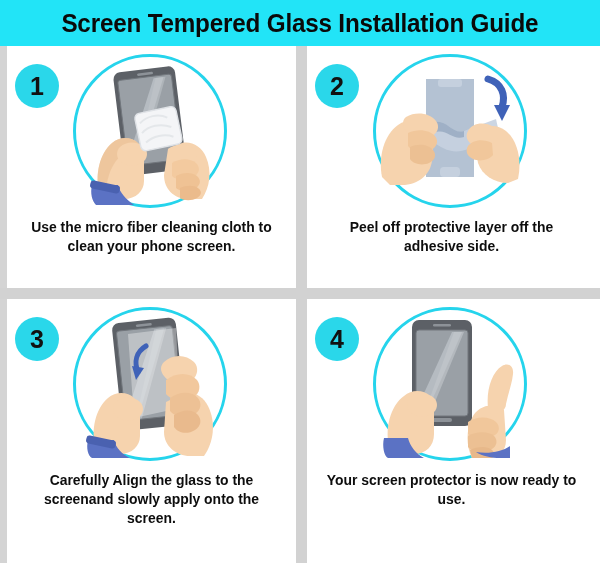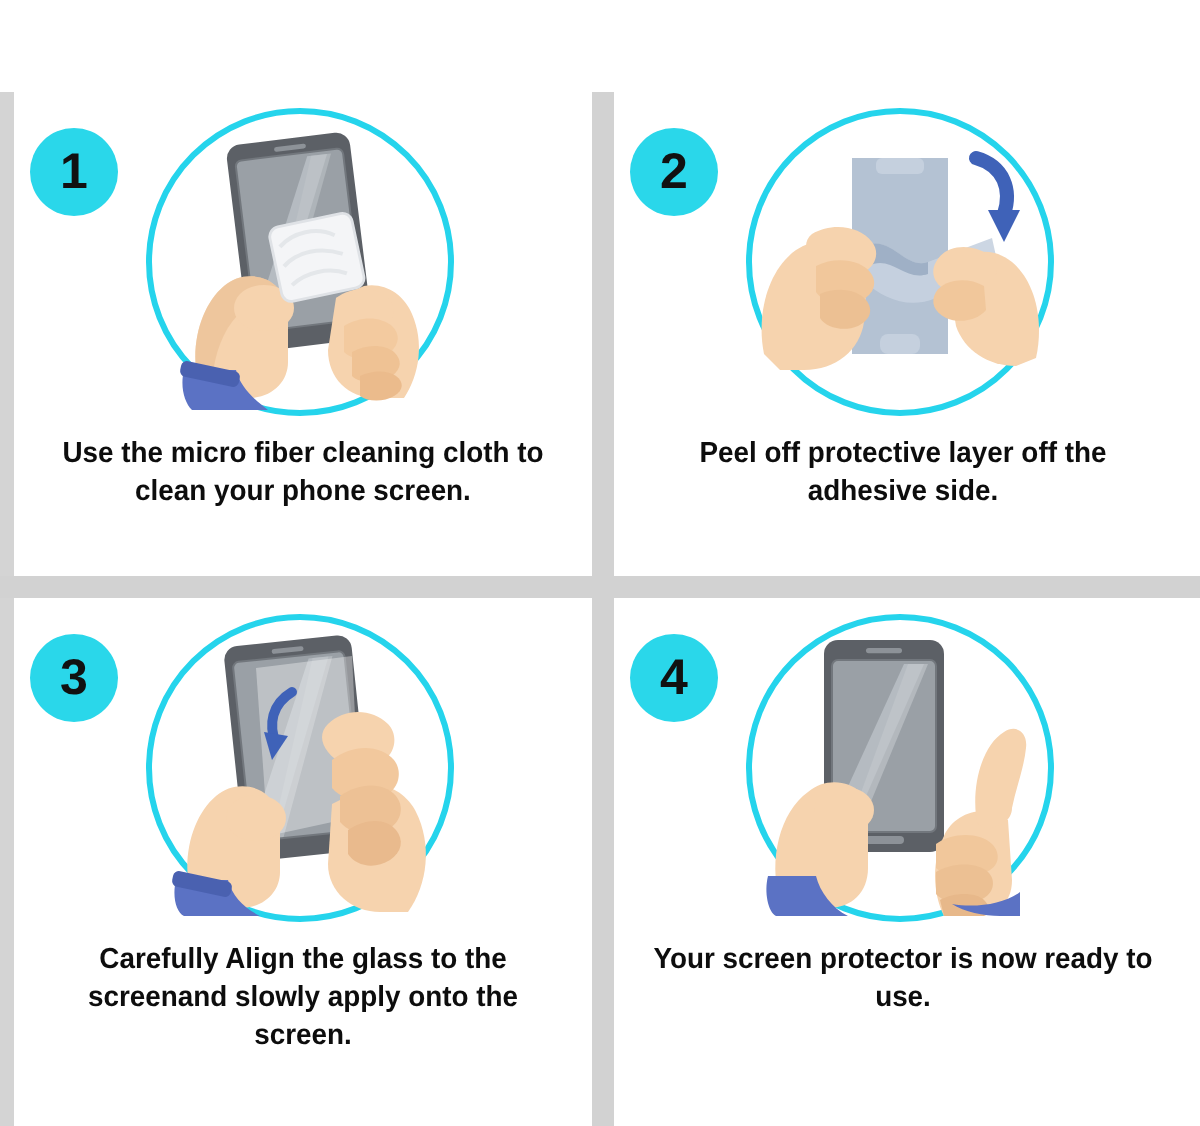"Screen Tempered Glass Installation Guide" div { html: none -> <div> <div>Screen Tempered Glass Installation Guide</div> </div> }
